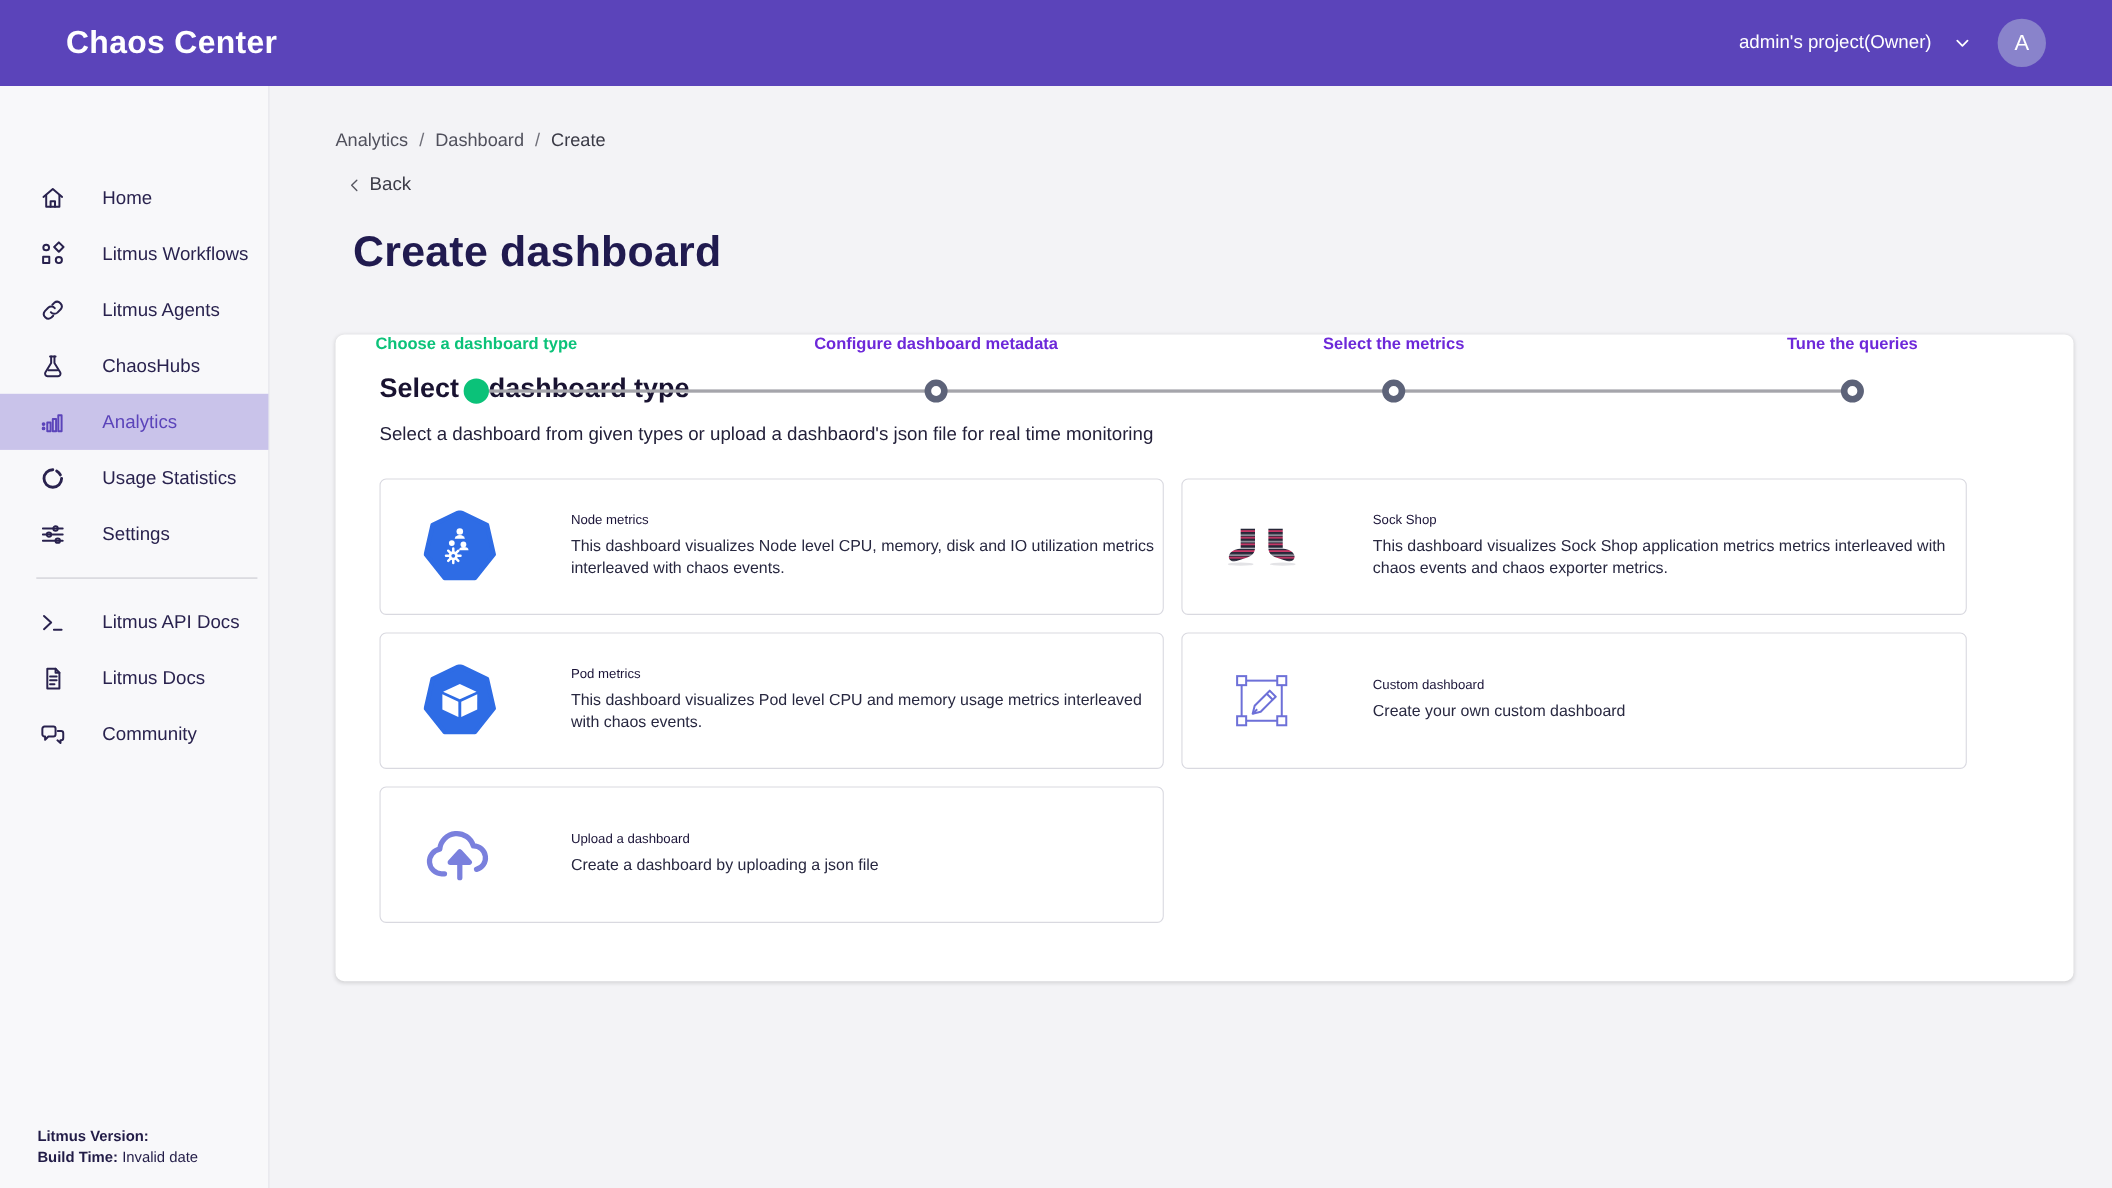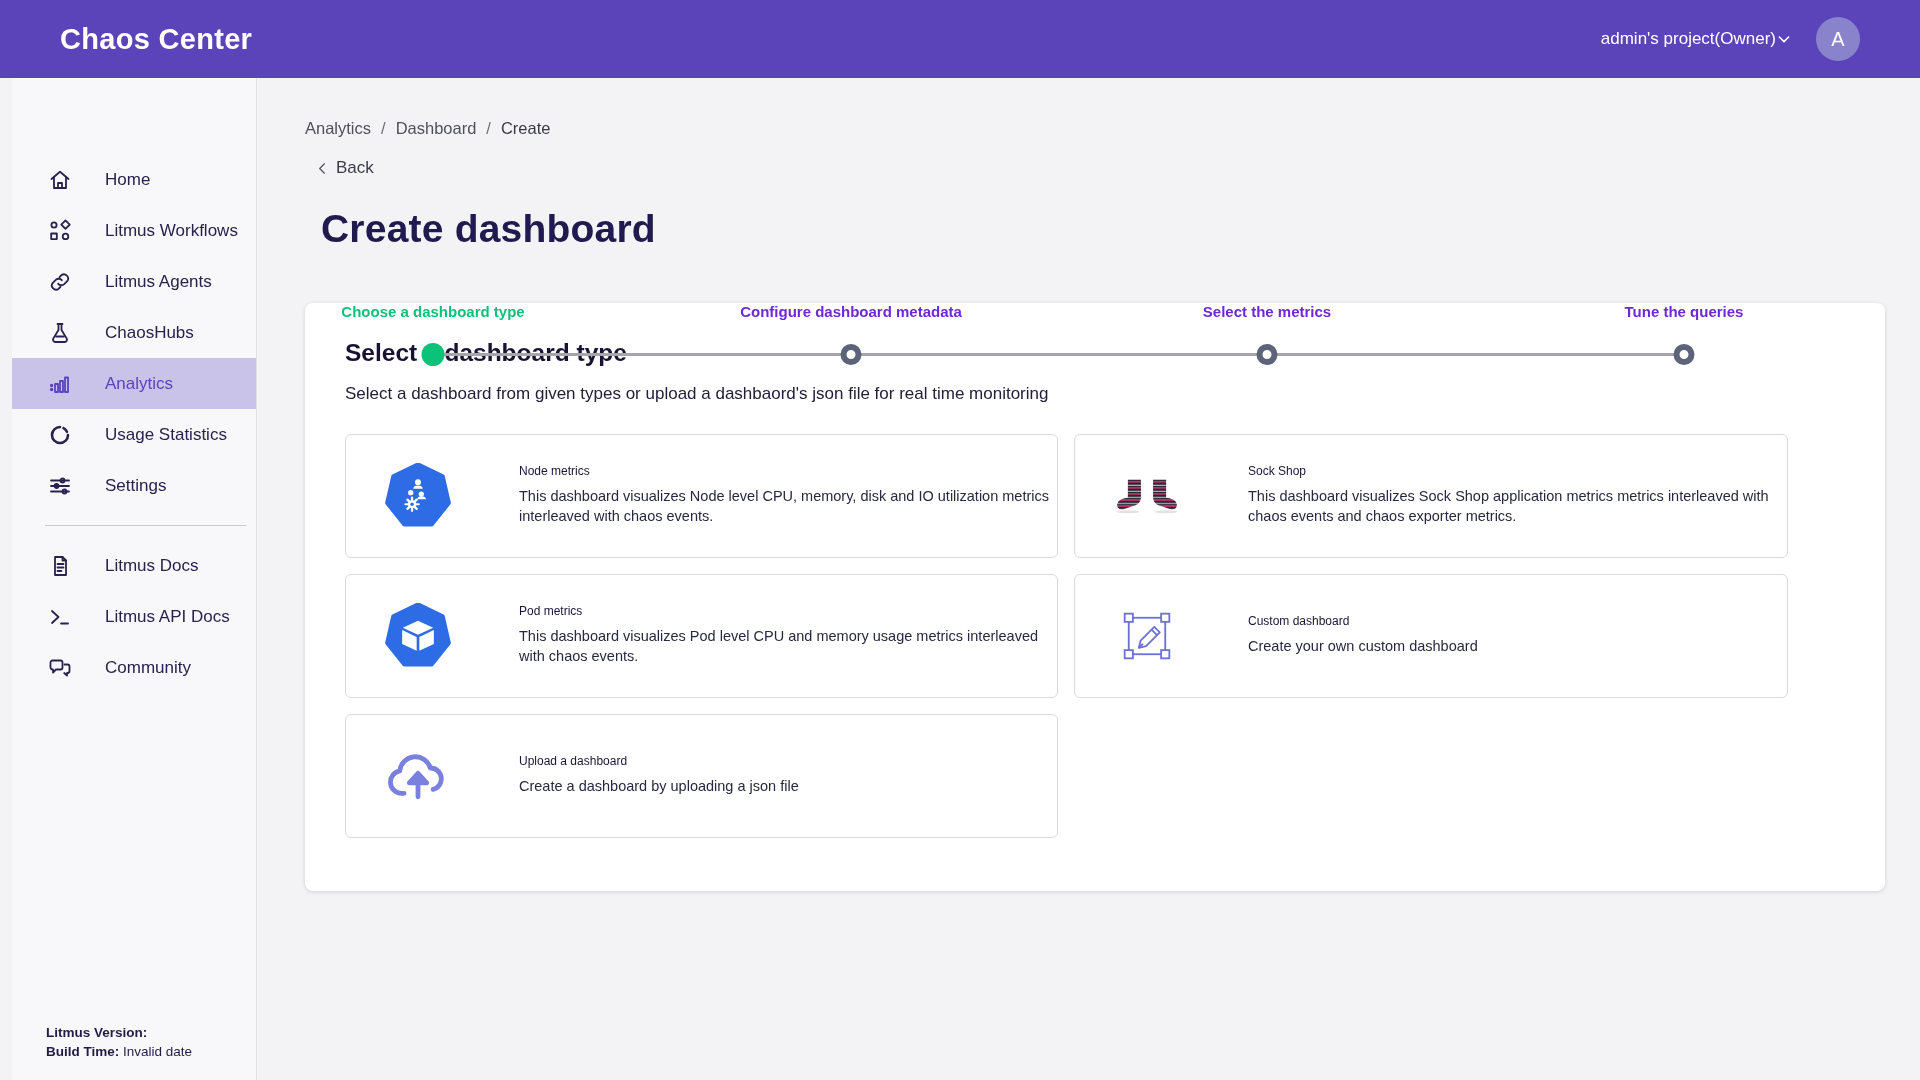"admin's project(Owner)" .project-select { gap: none -> 20px }
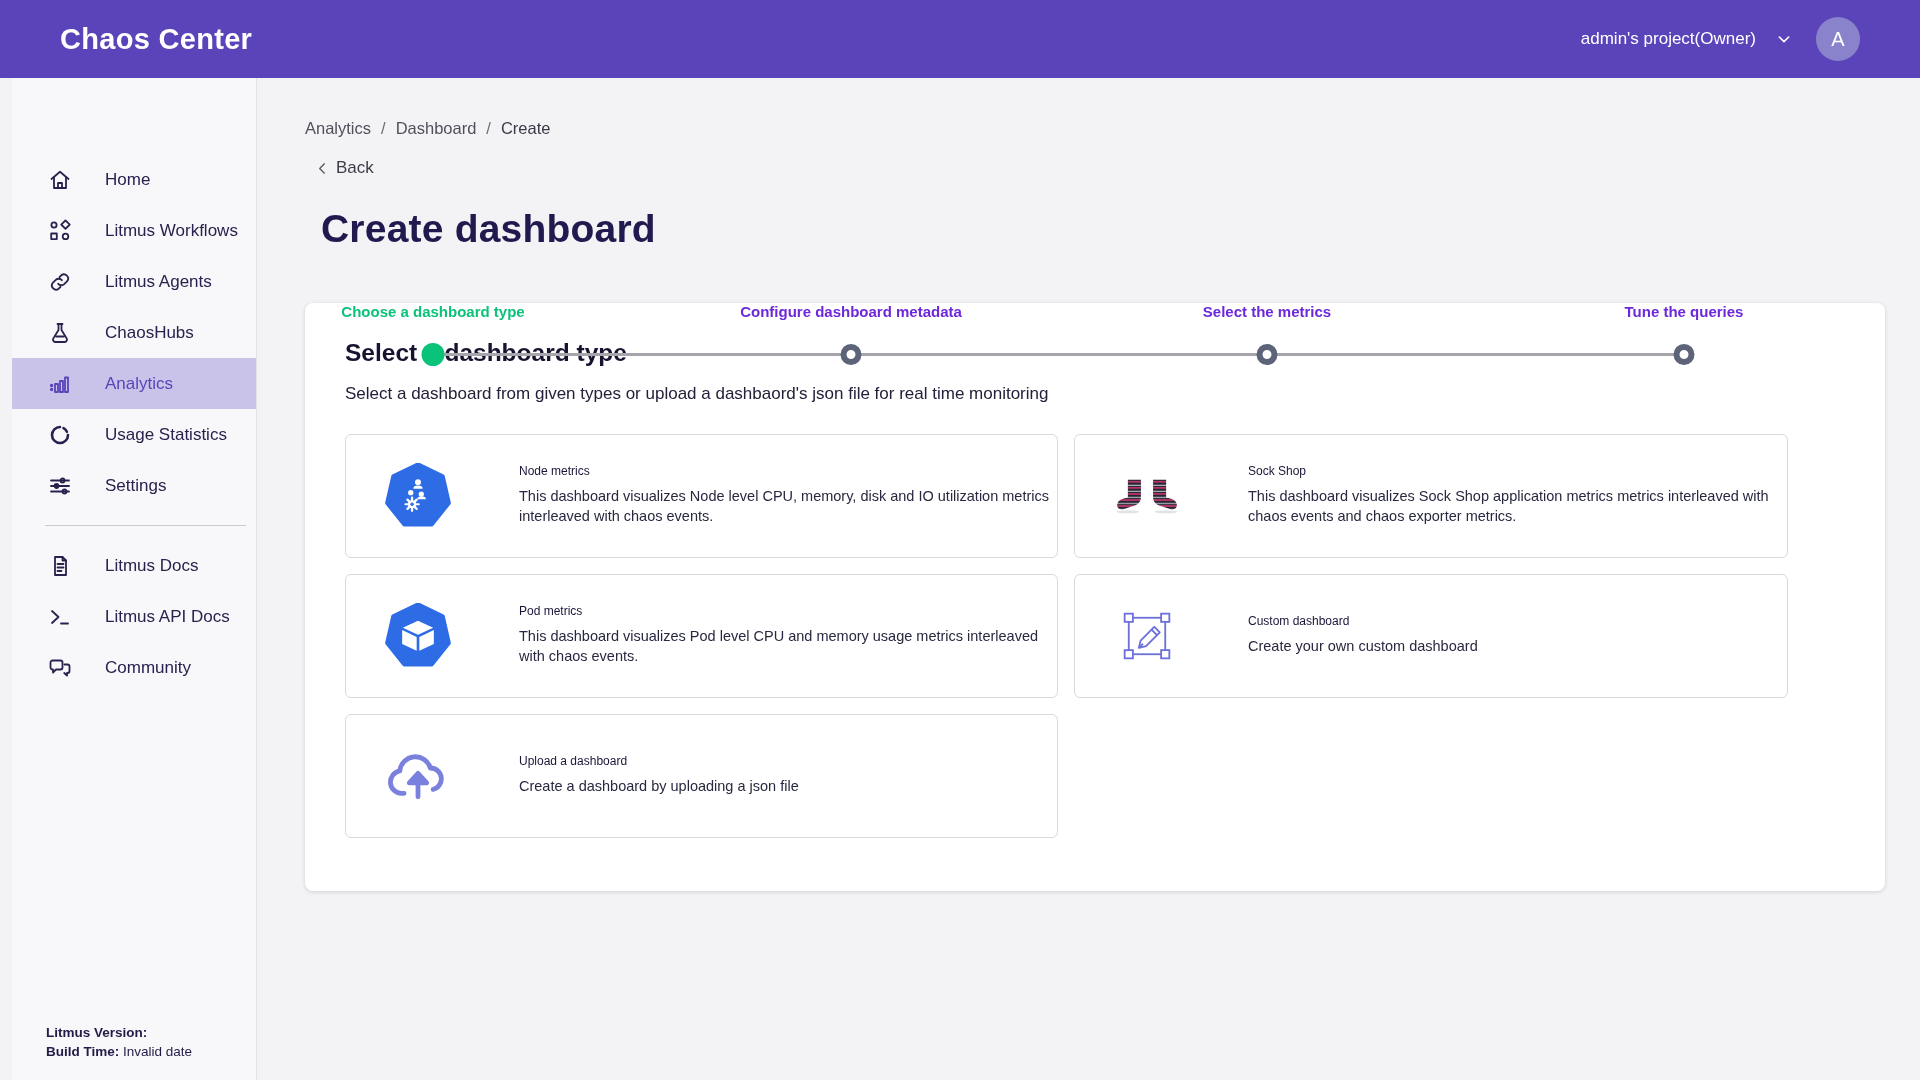"Home" .sidebar { left: 12px -> 0 }
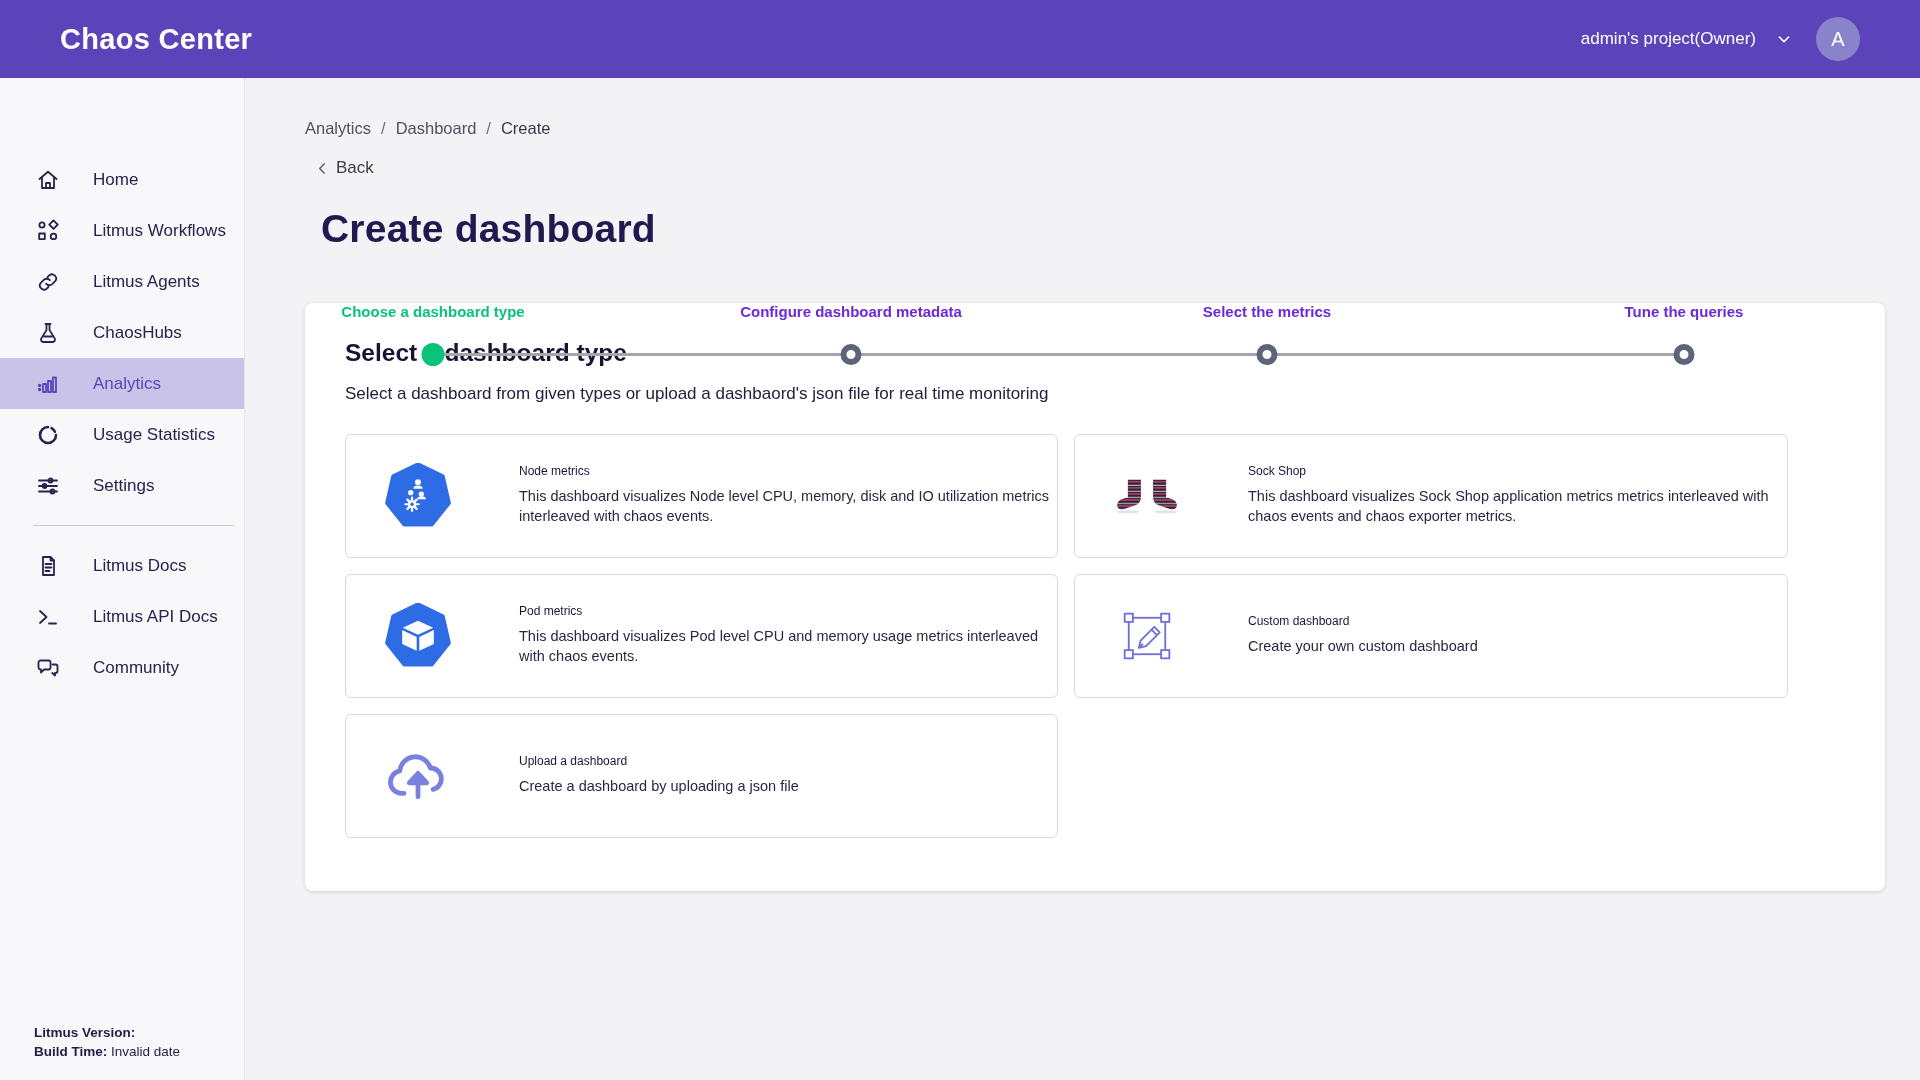"Litmus Docs" div.nav-item { order: before "Litmus API Docs" -> after "Litmus API Docs" }
